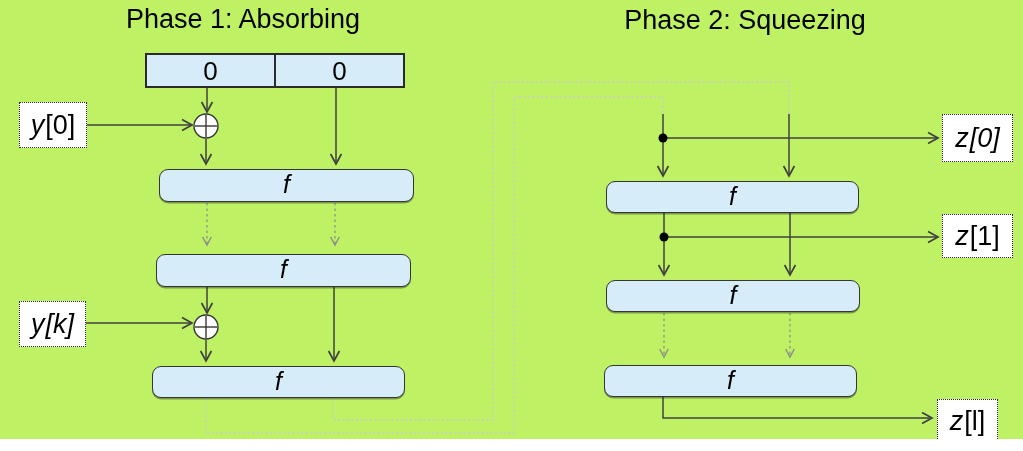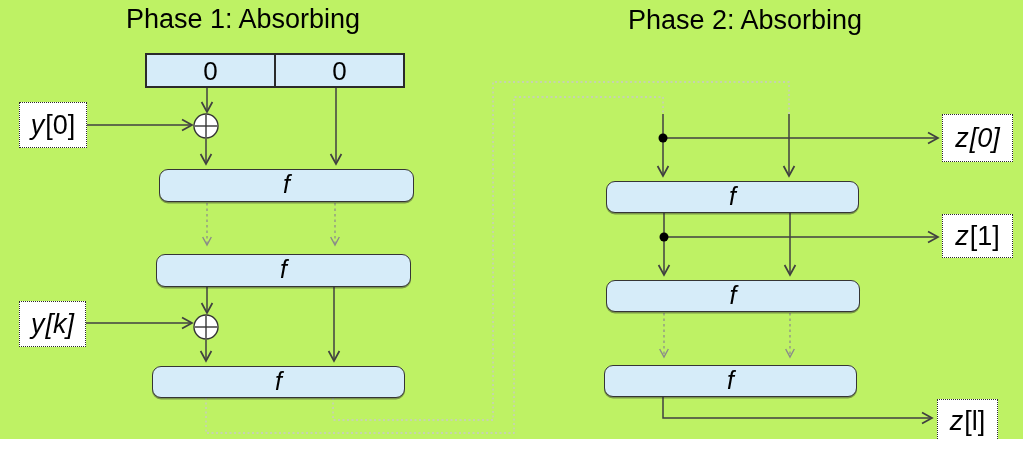"Phase 2: Absorbing" div.title { text: Absorbing -> Squeezing }
